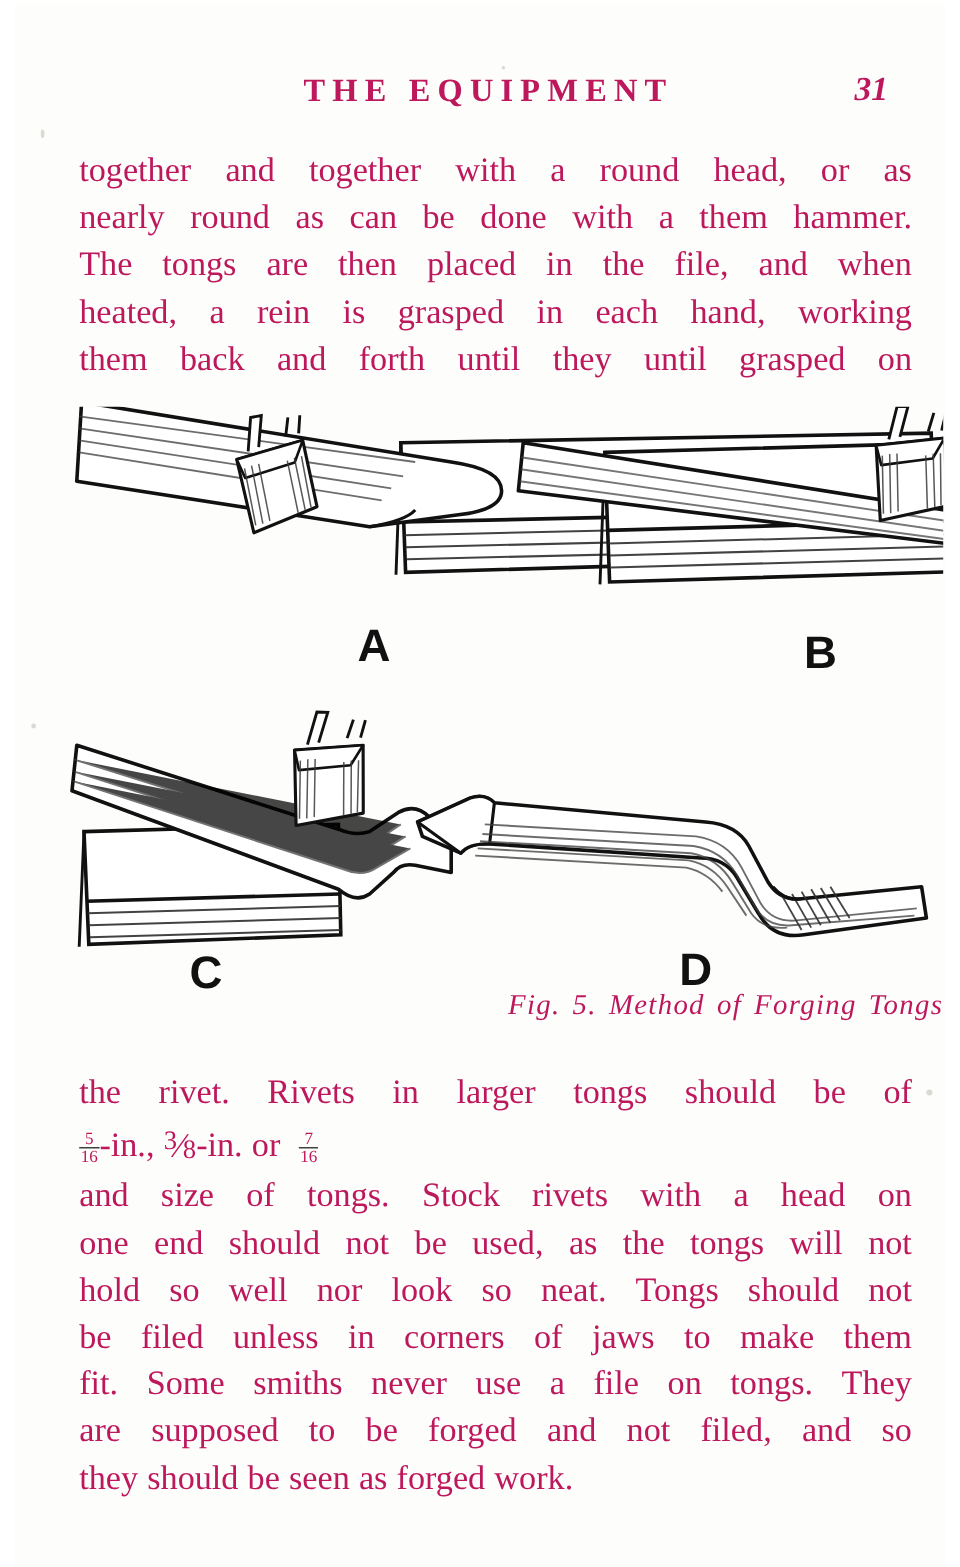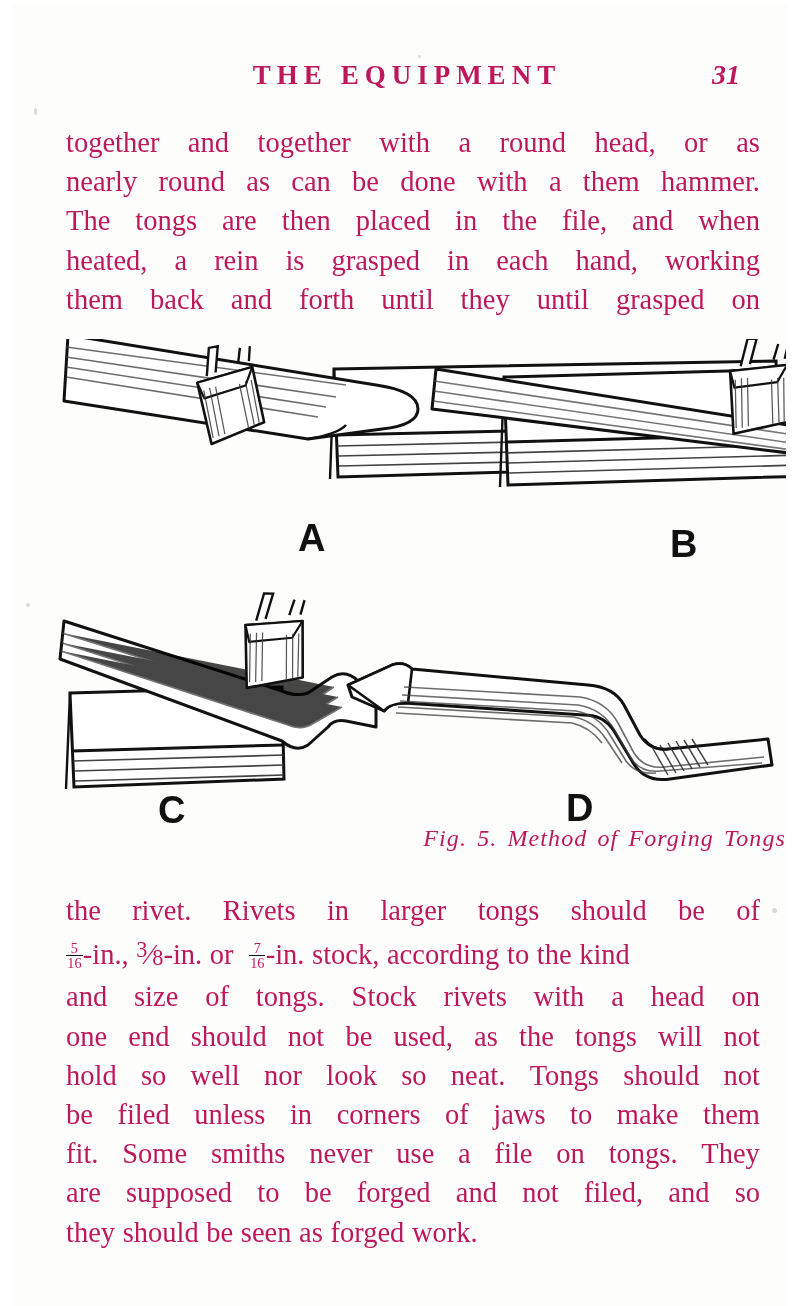"-in. stock, according to the" span { html: <span>-in. stock, according to the kind</span> -> none }
